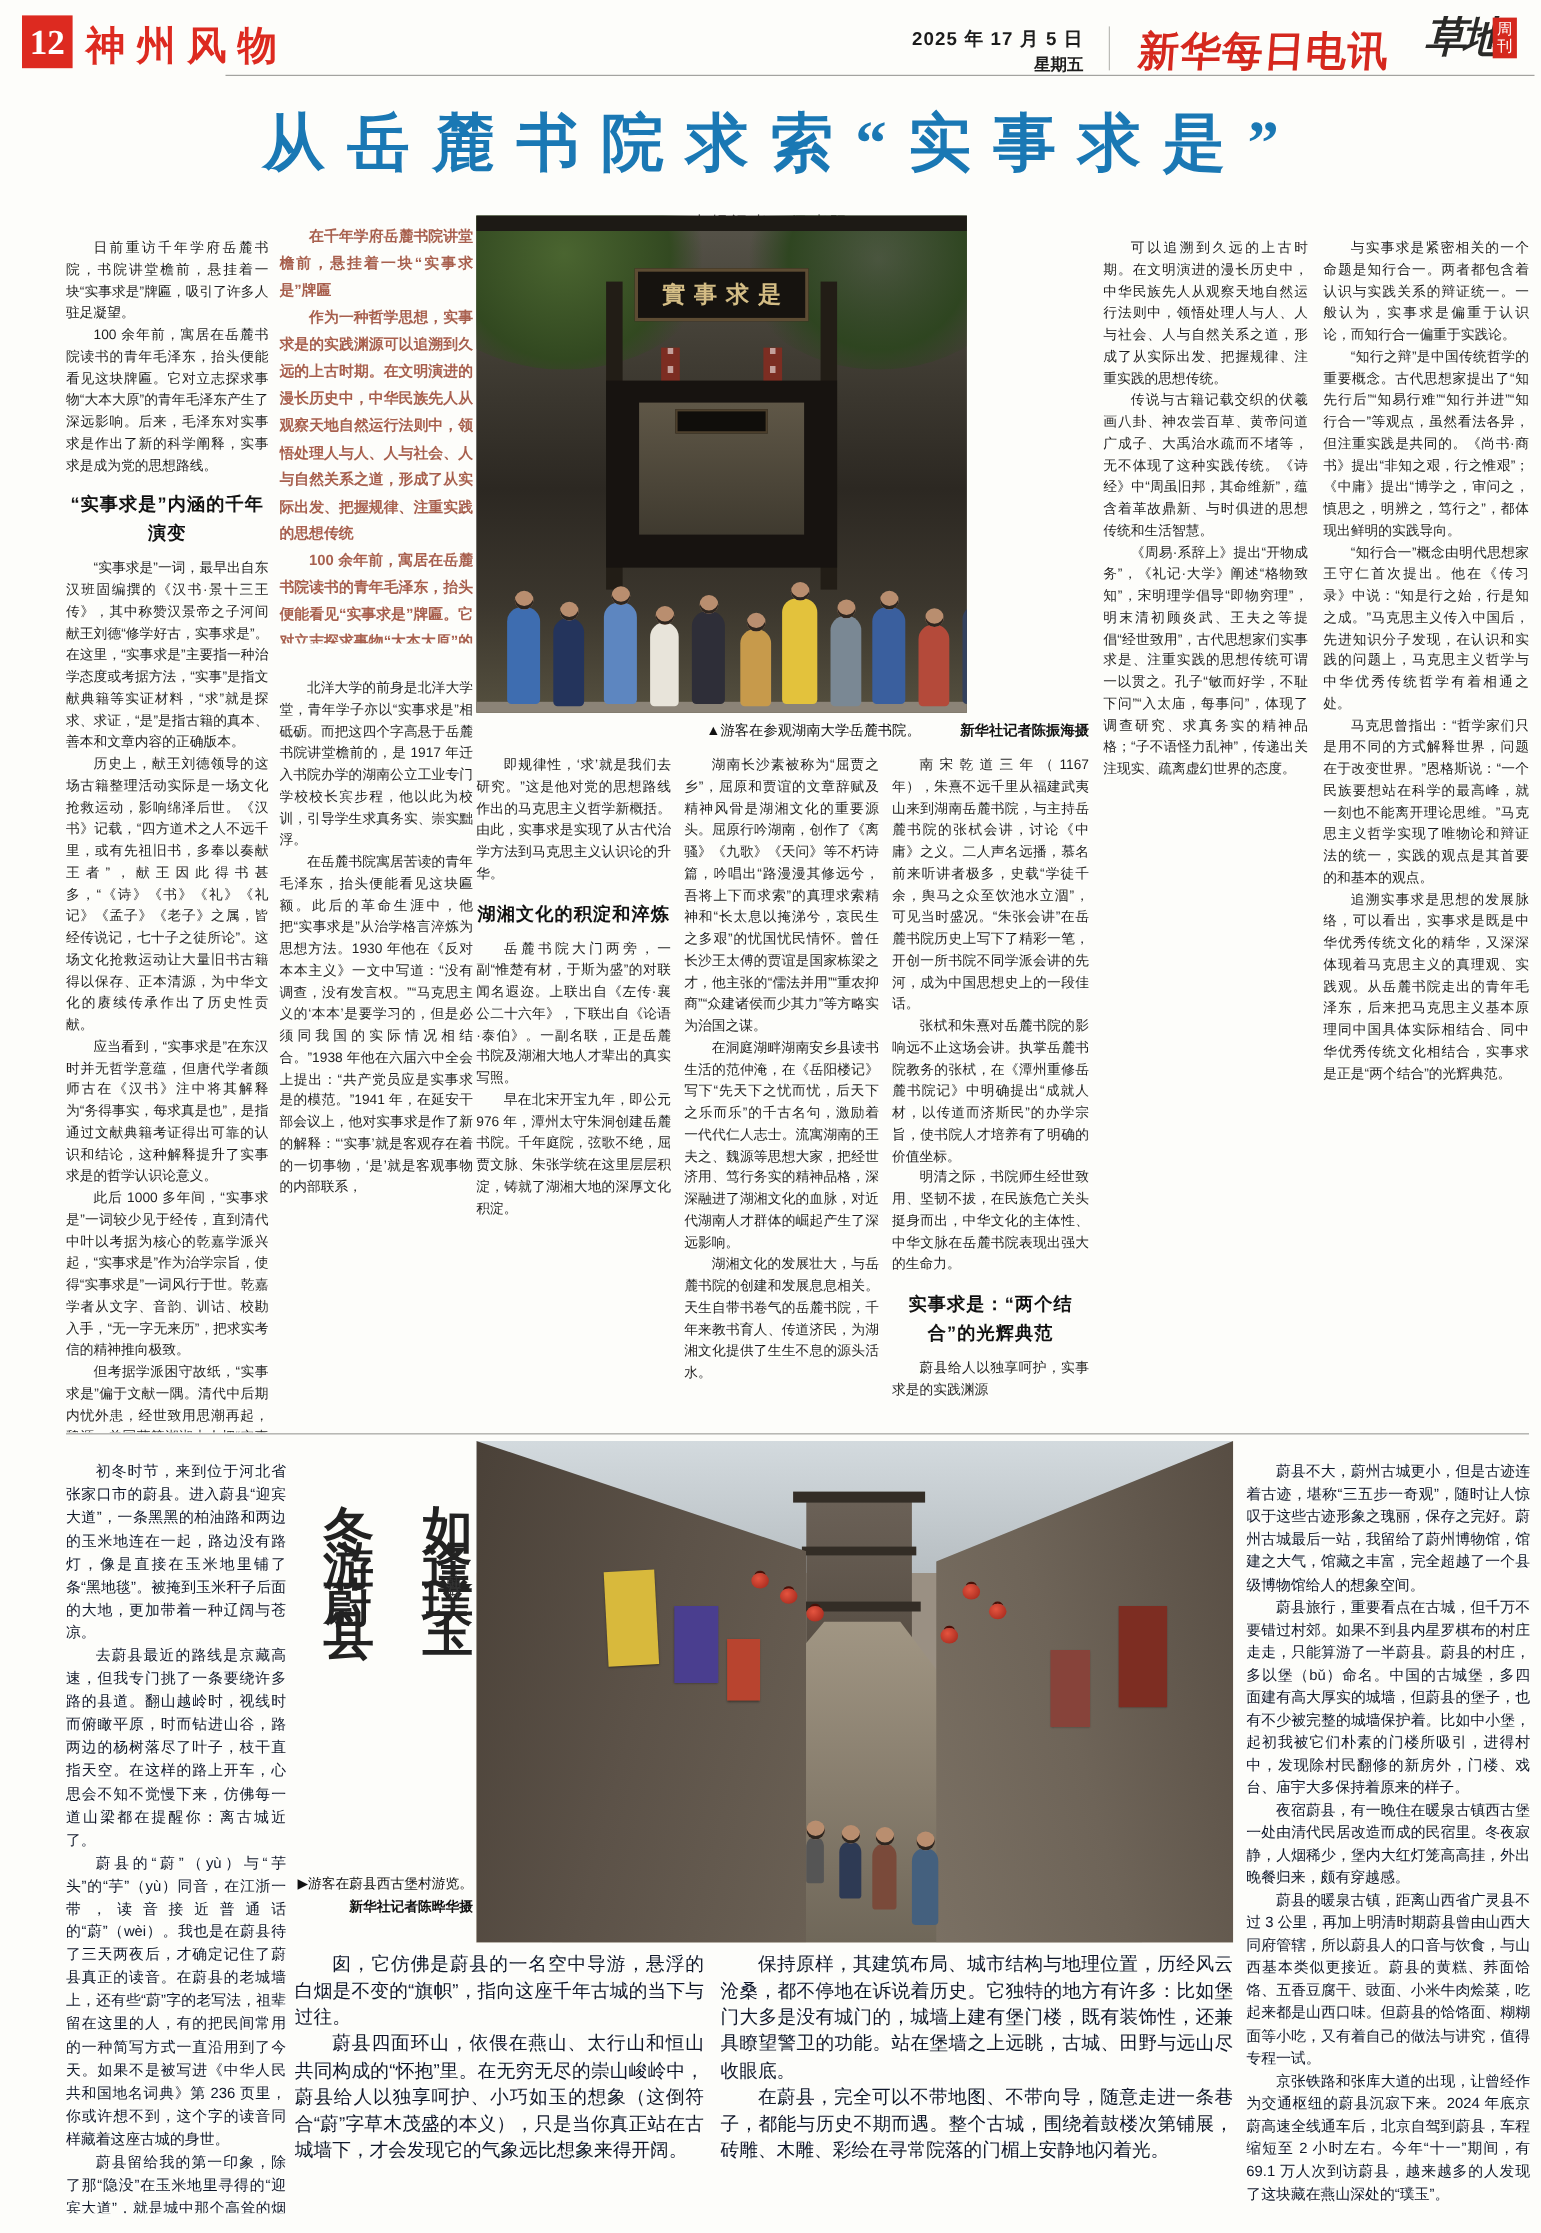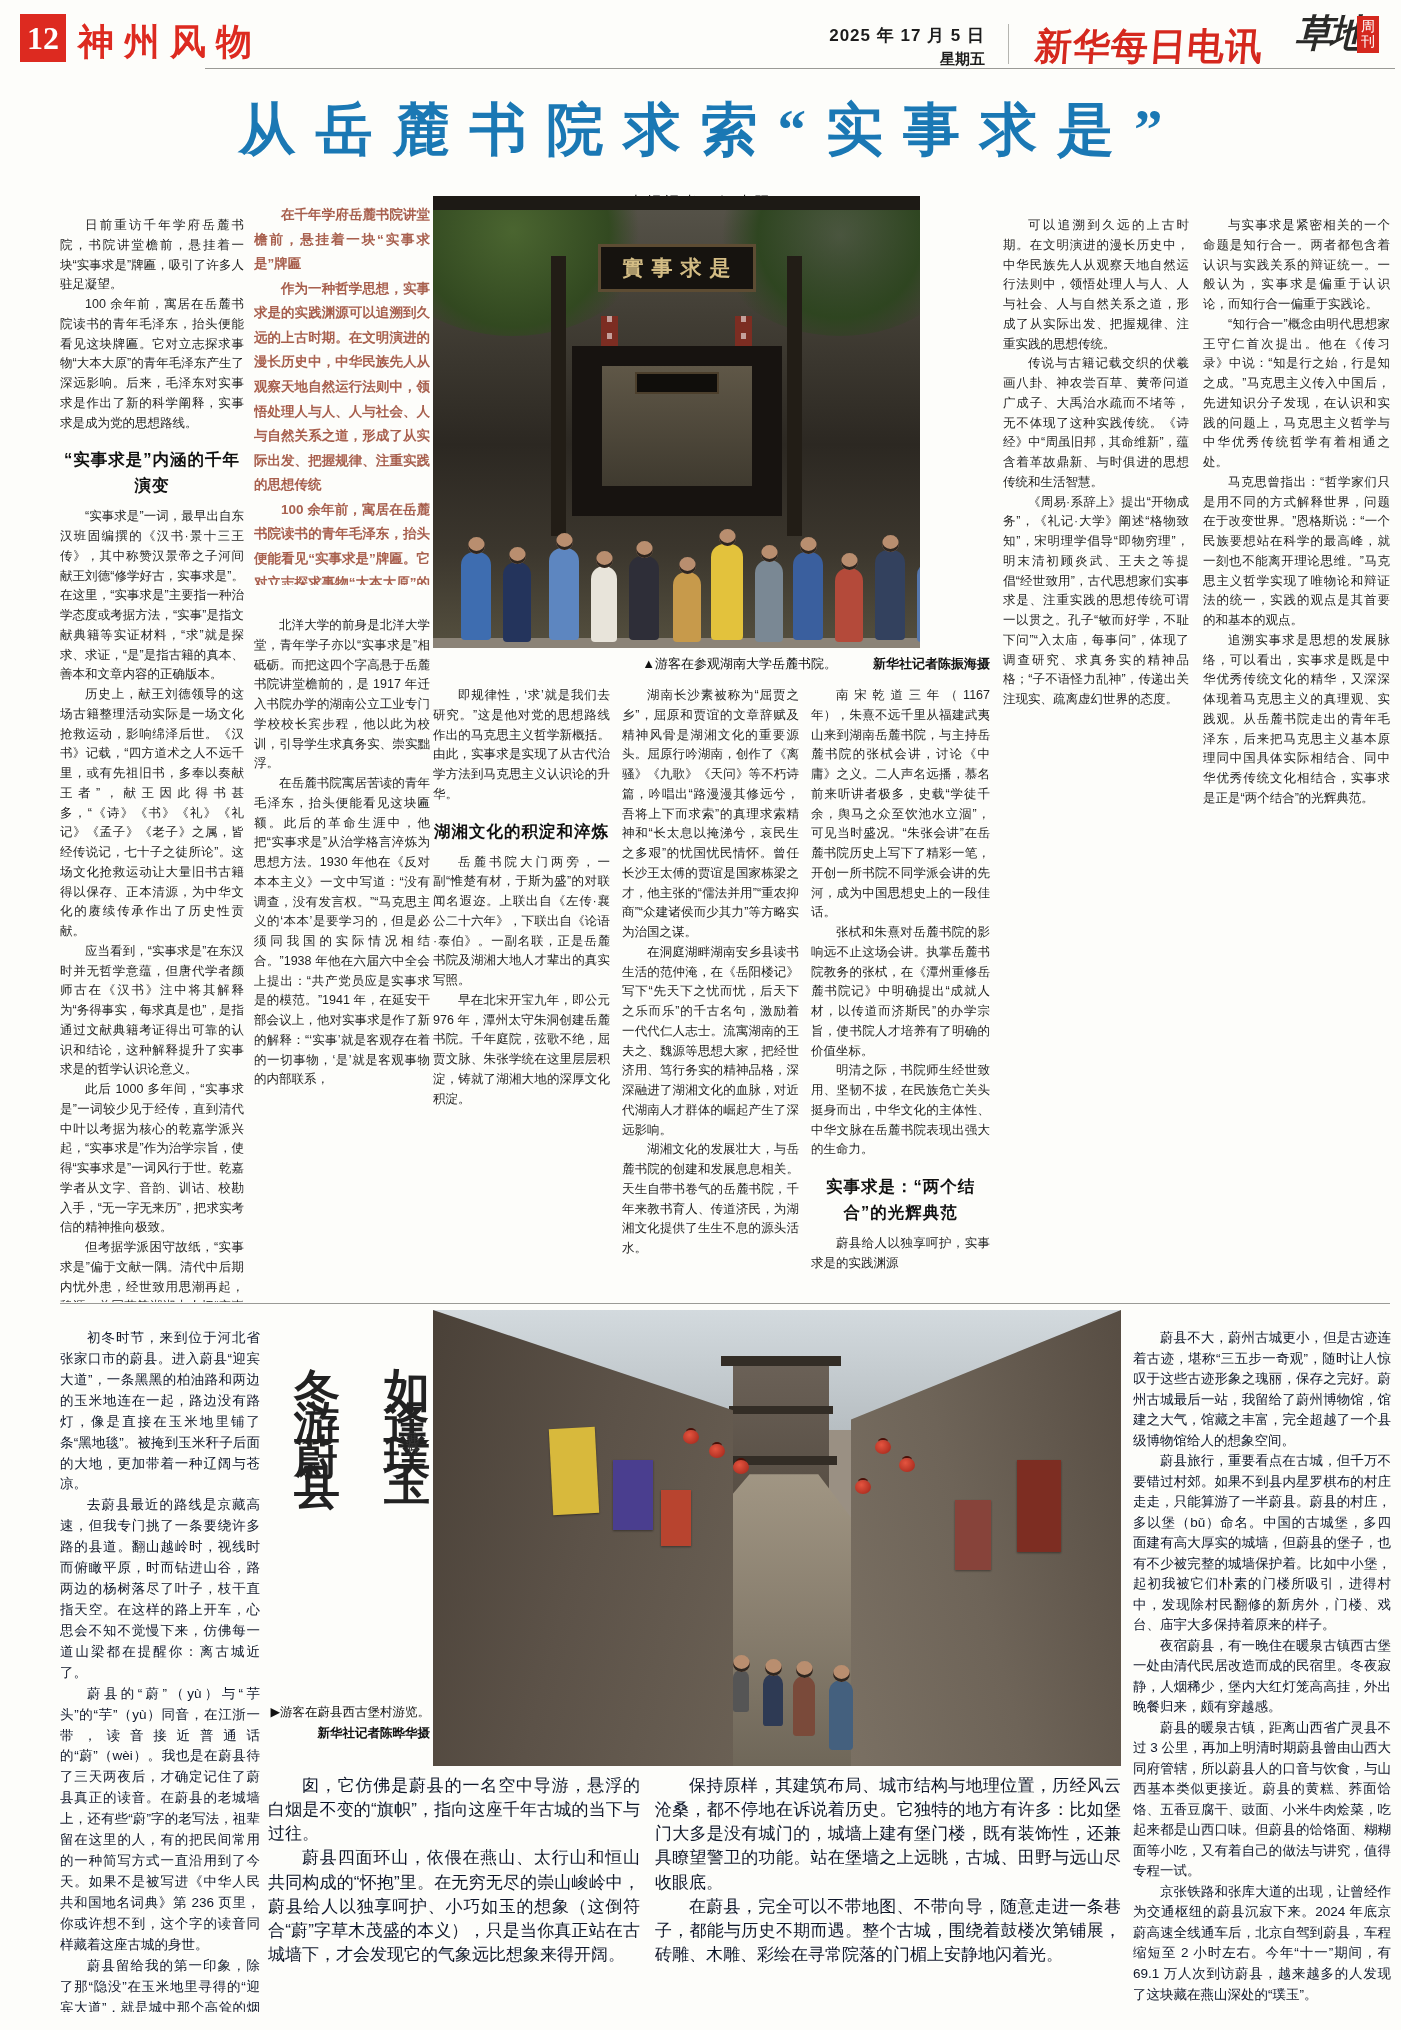"實事求是" .photo1 { width: 487px -> 446px }
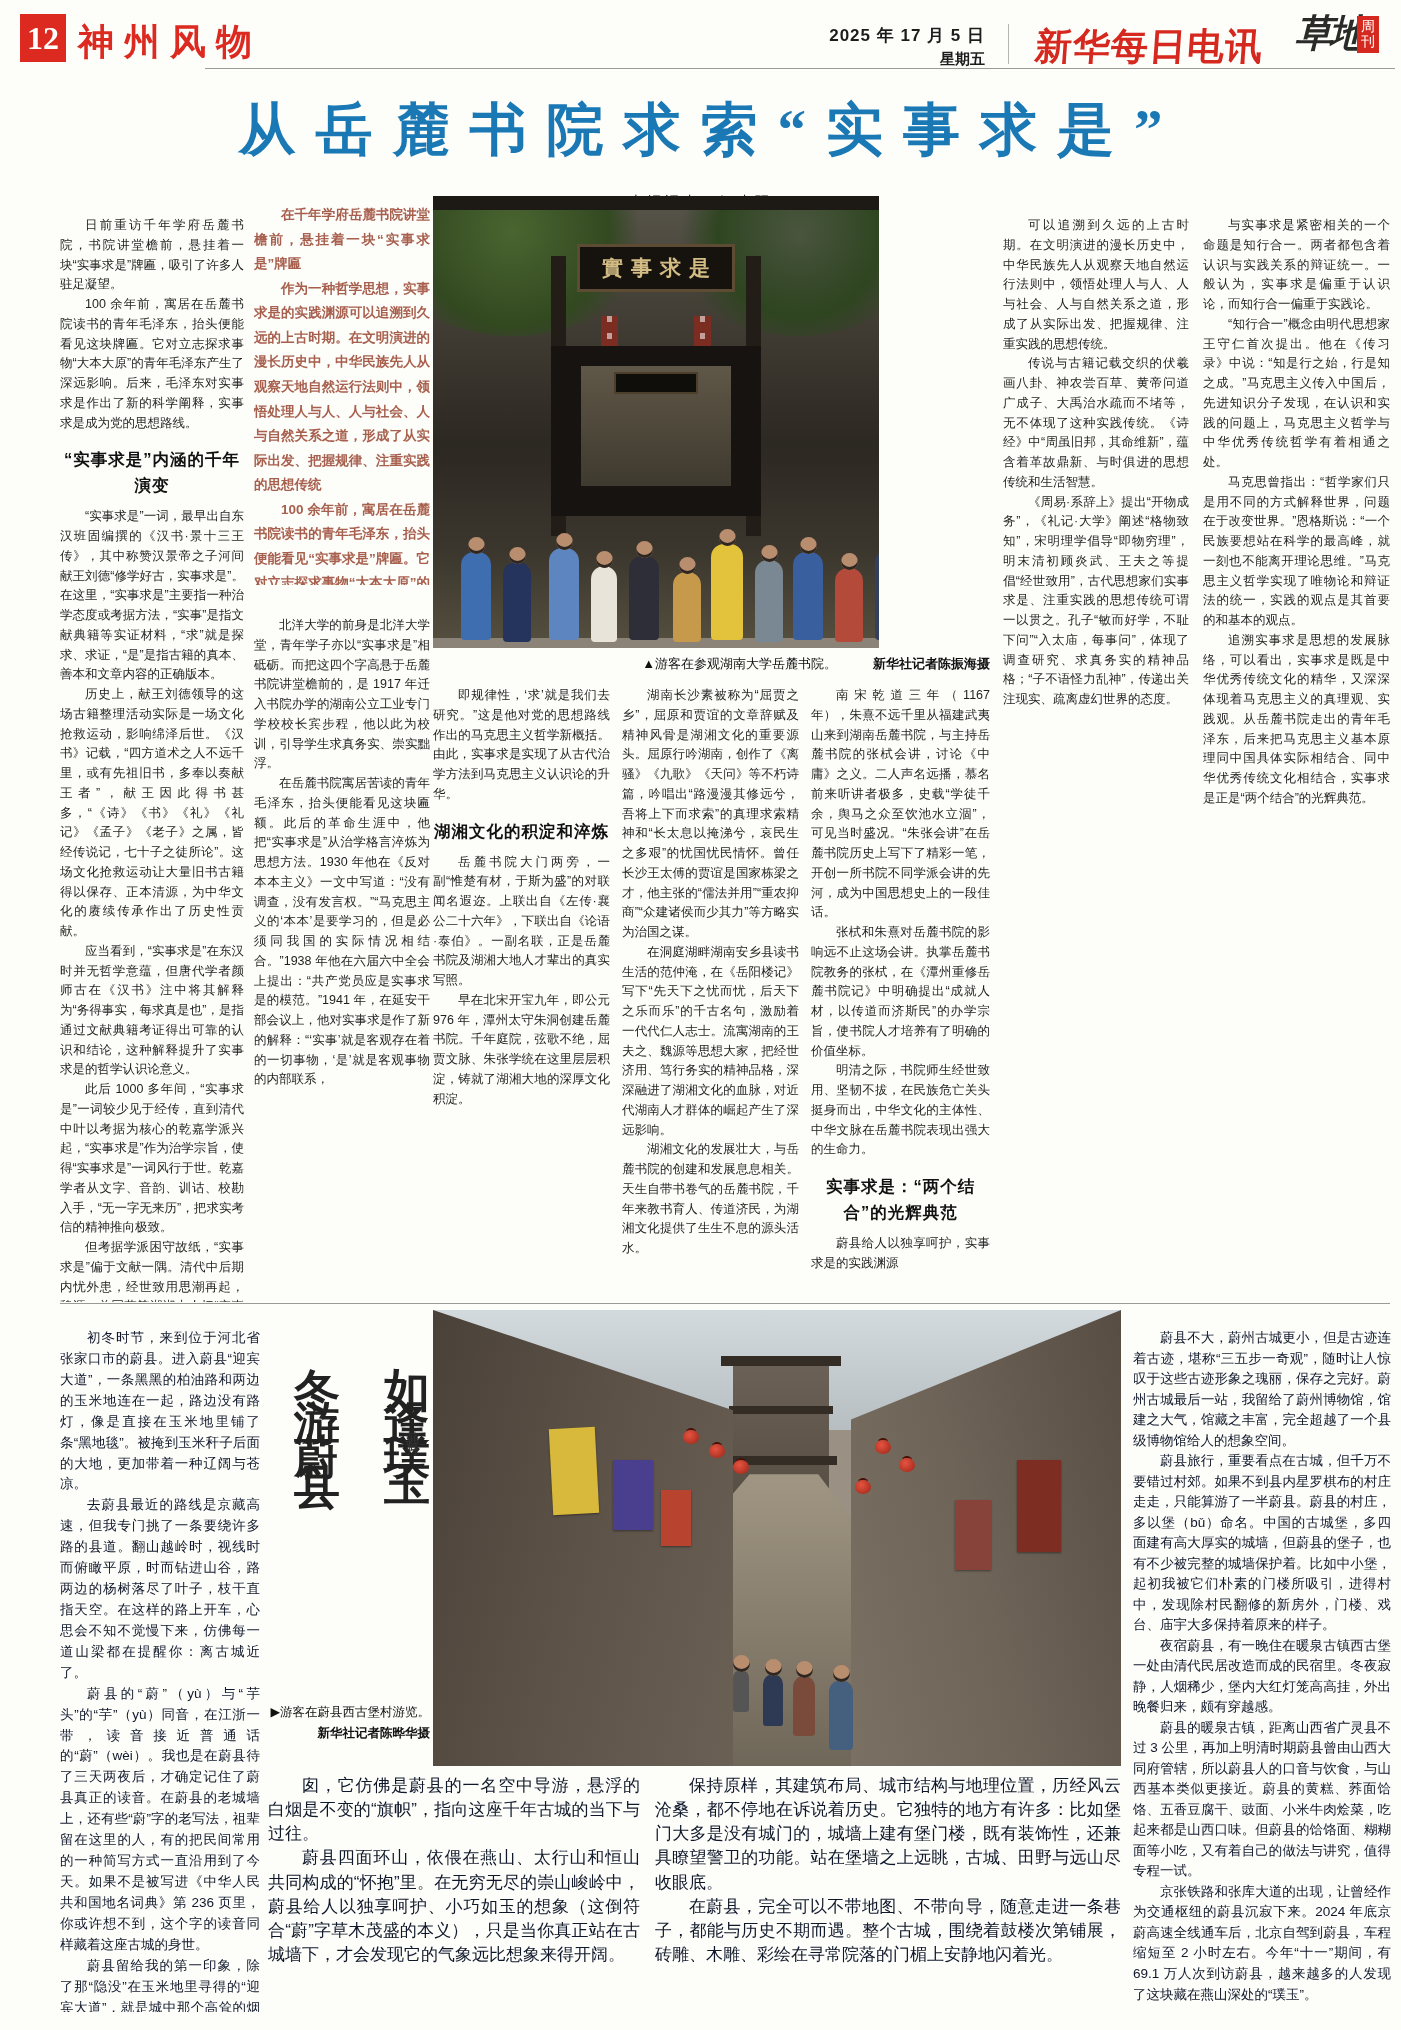"“知行之辩”是中国传统哲学的重要概念。古代思想家提出了“知先行后”“知易行难”“" p { html: none -> <p>“知行之辩”是中国传统哲学的重要概念。古代思想家提出了“知先行后”“知易行难”“知行并进”“知行合一”等观点，虽然看法各异，但注重实践是共同的。《尚书·商书》提出“非知之艰，行之惟艰”；《中庸》提出“博学之，审问之，慎思之，明辨之，笃行之”，都体现出鲜明的实践导向。</p> }
